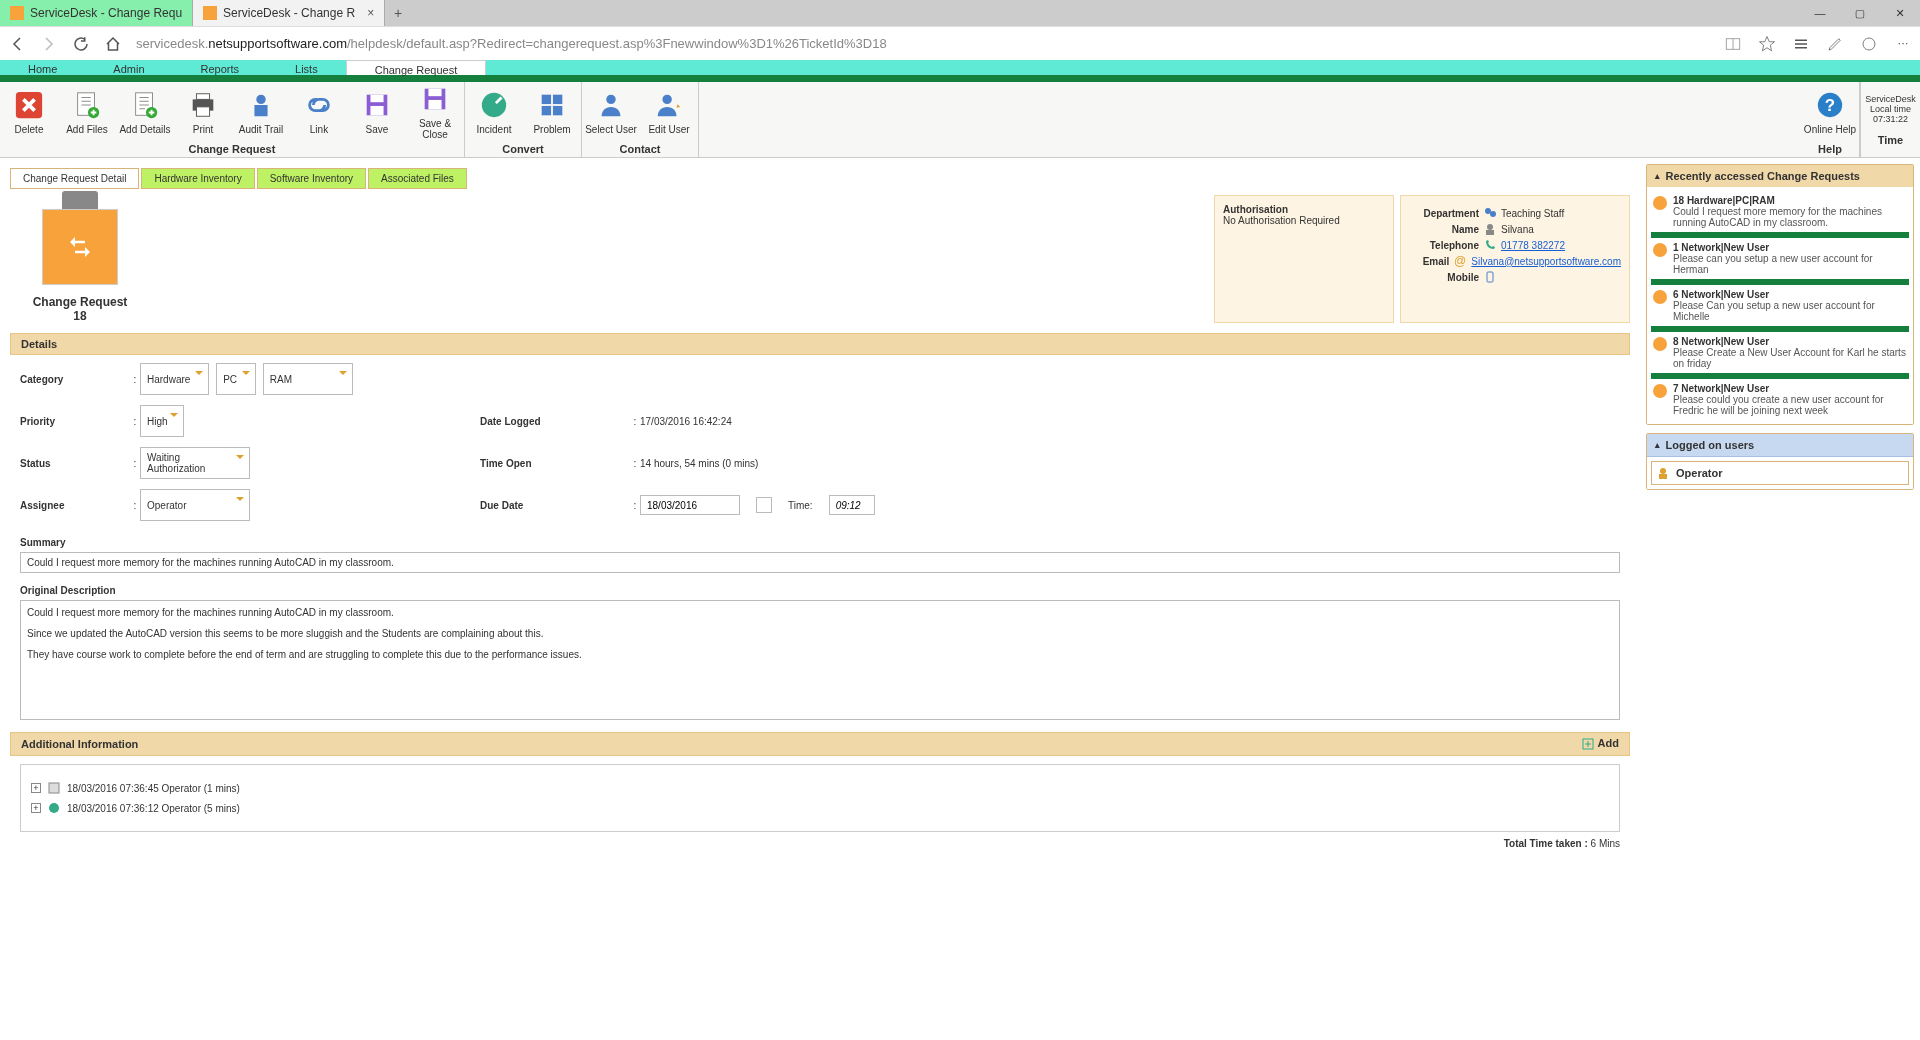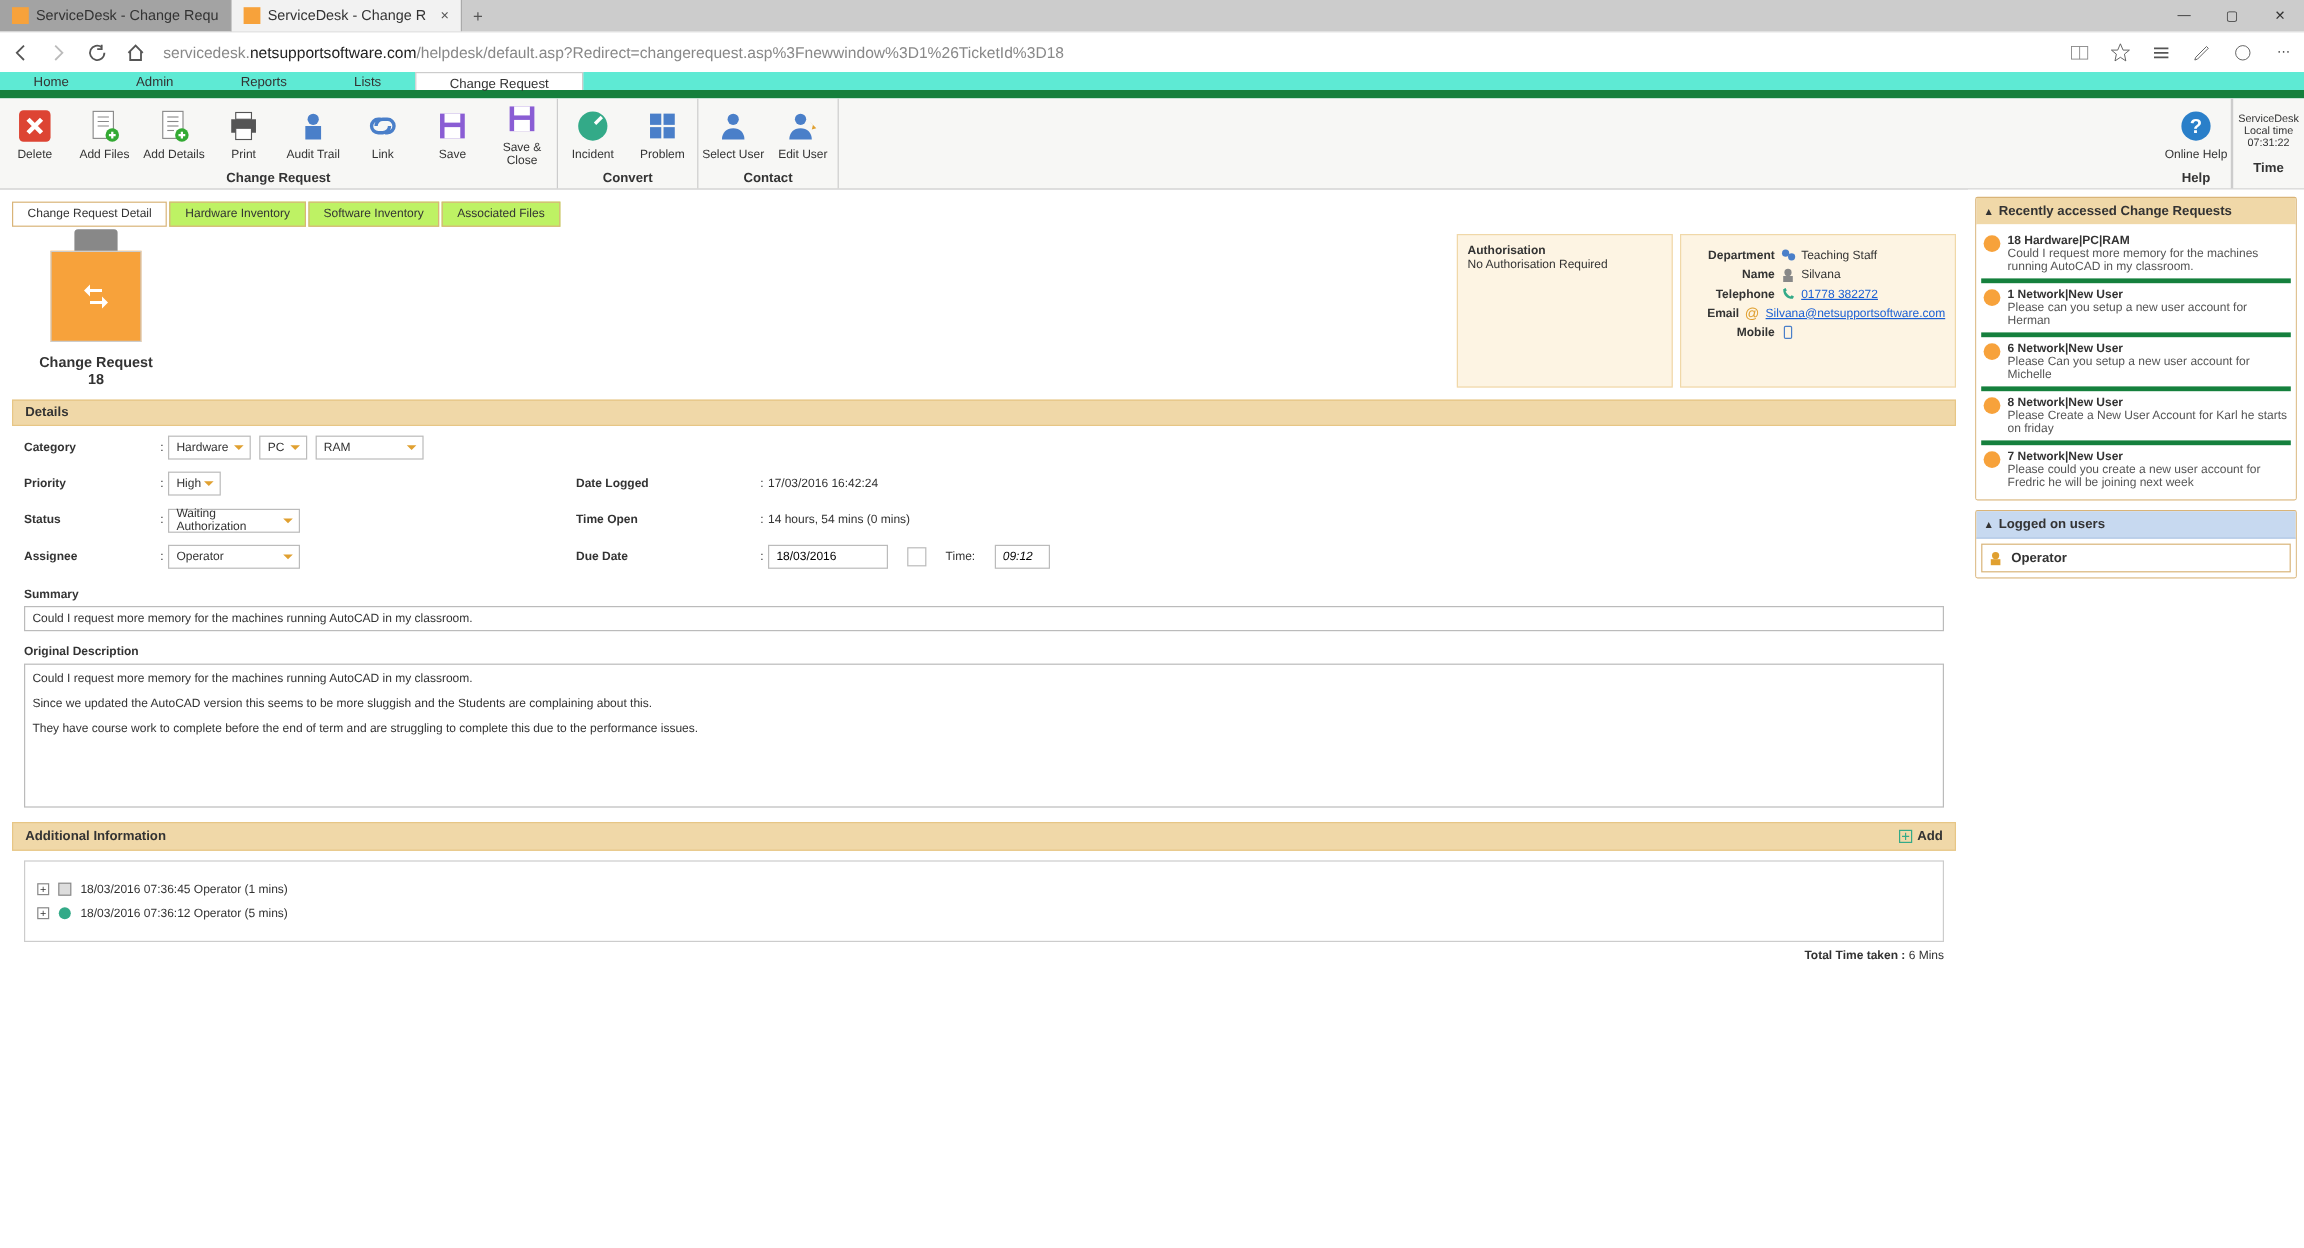"ServiceDesk - Change Requ" .tab { background: #a3a3a3 -> #86efac }
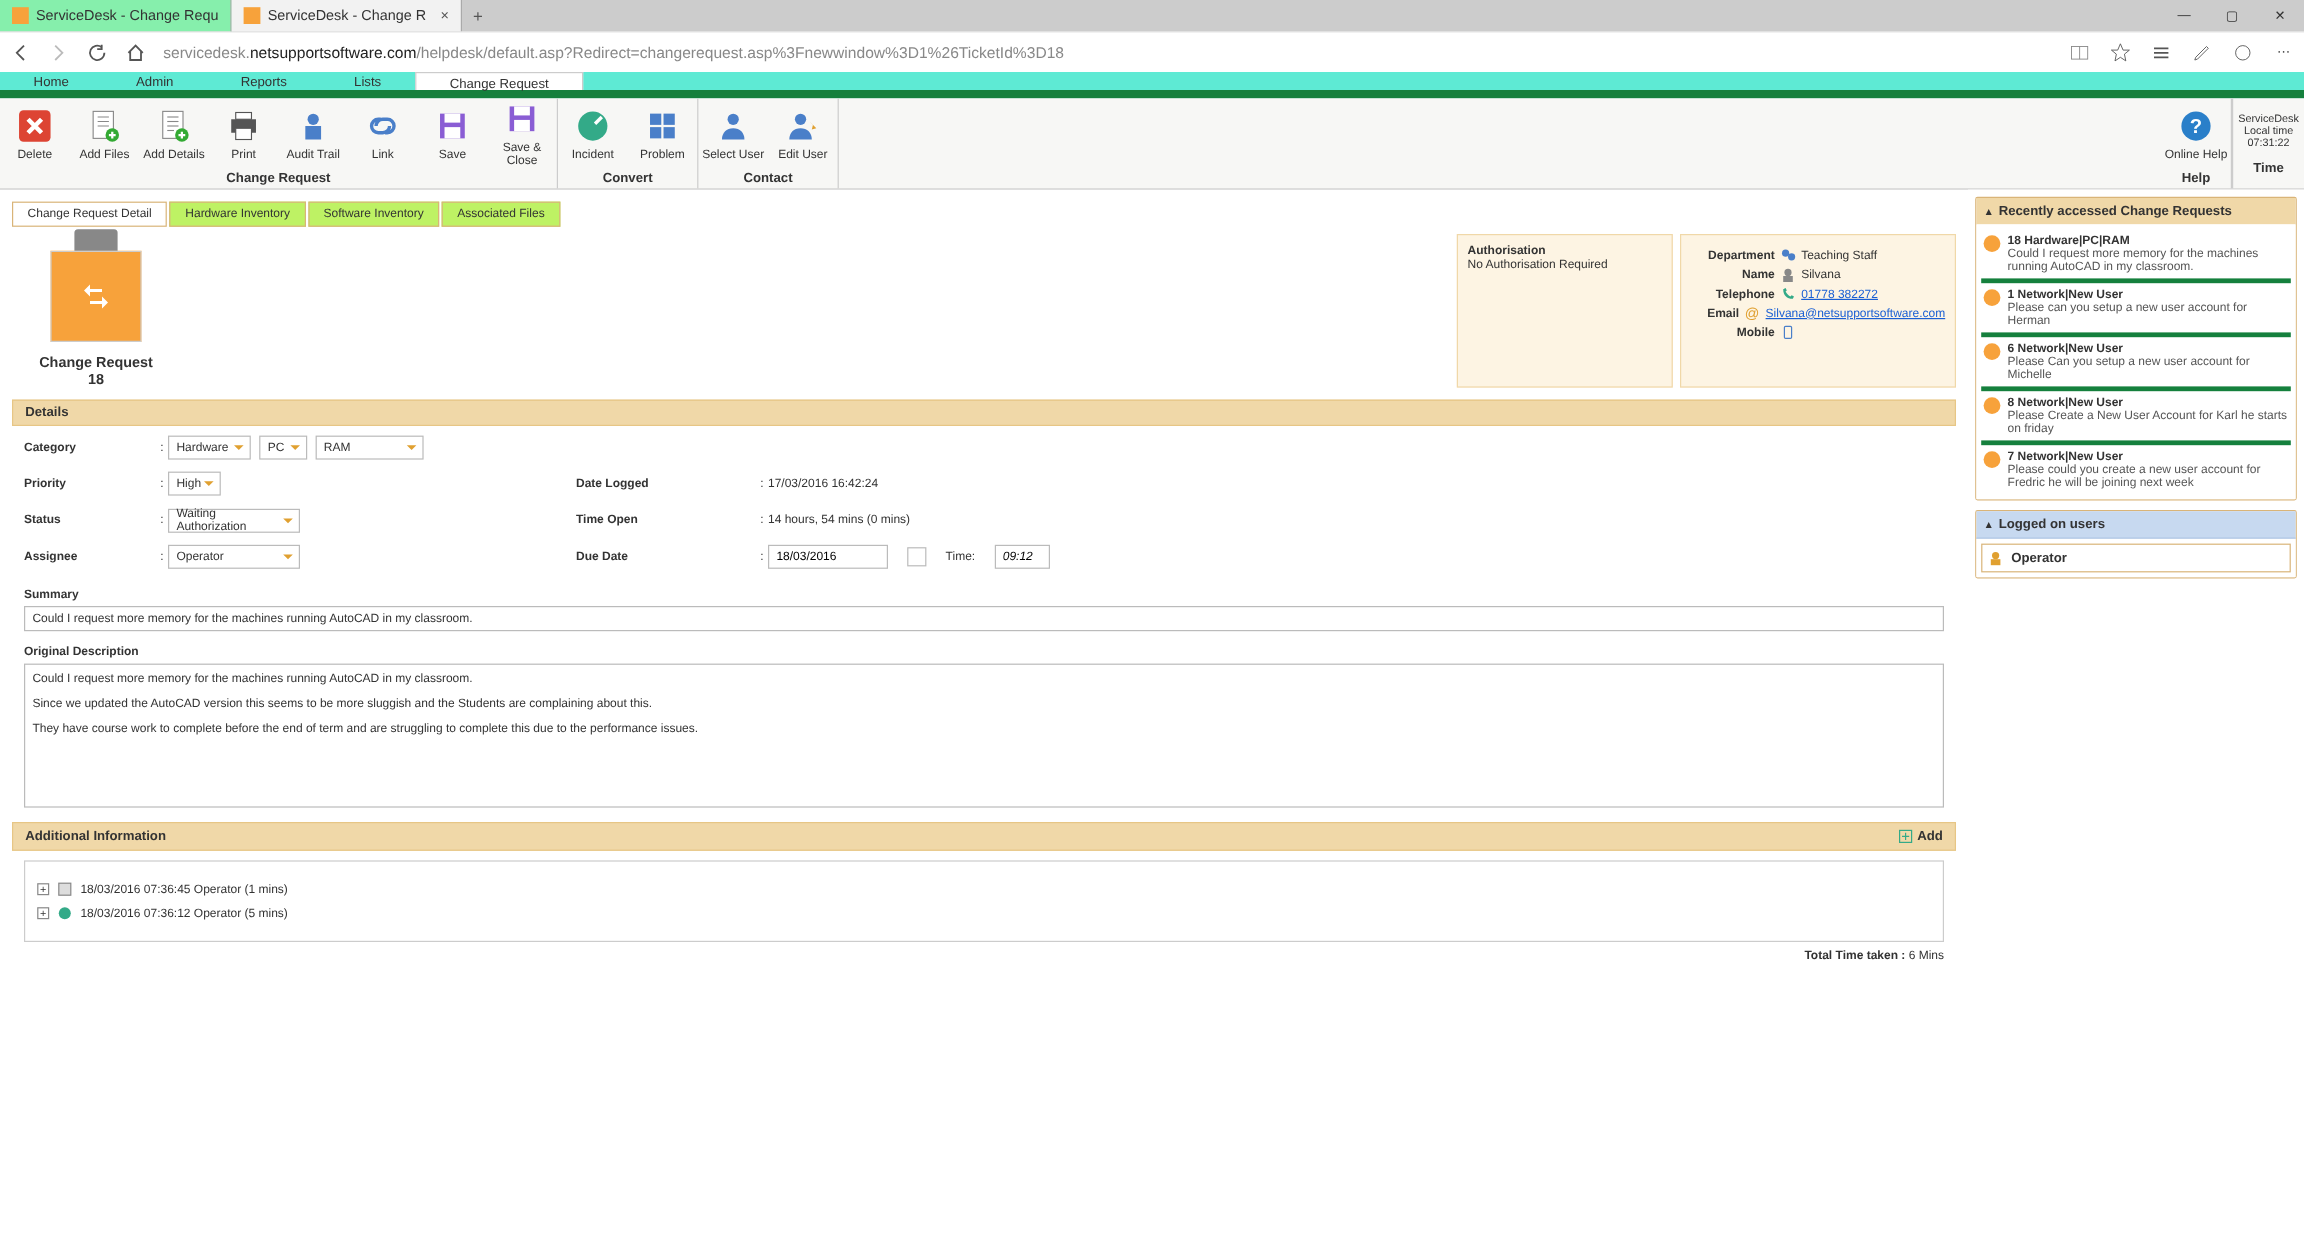"18 Hardware|PC|RAM" .recent-item { border-bottom: 4px solid #15803d -> 6px solid #15803d }
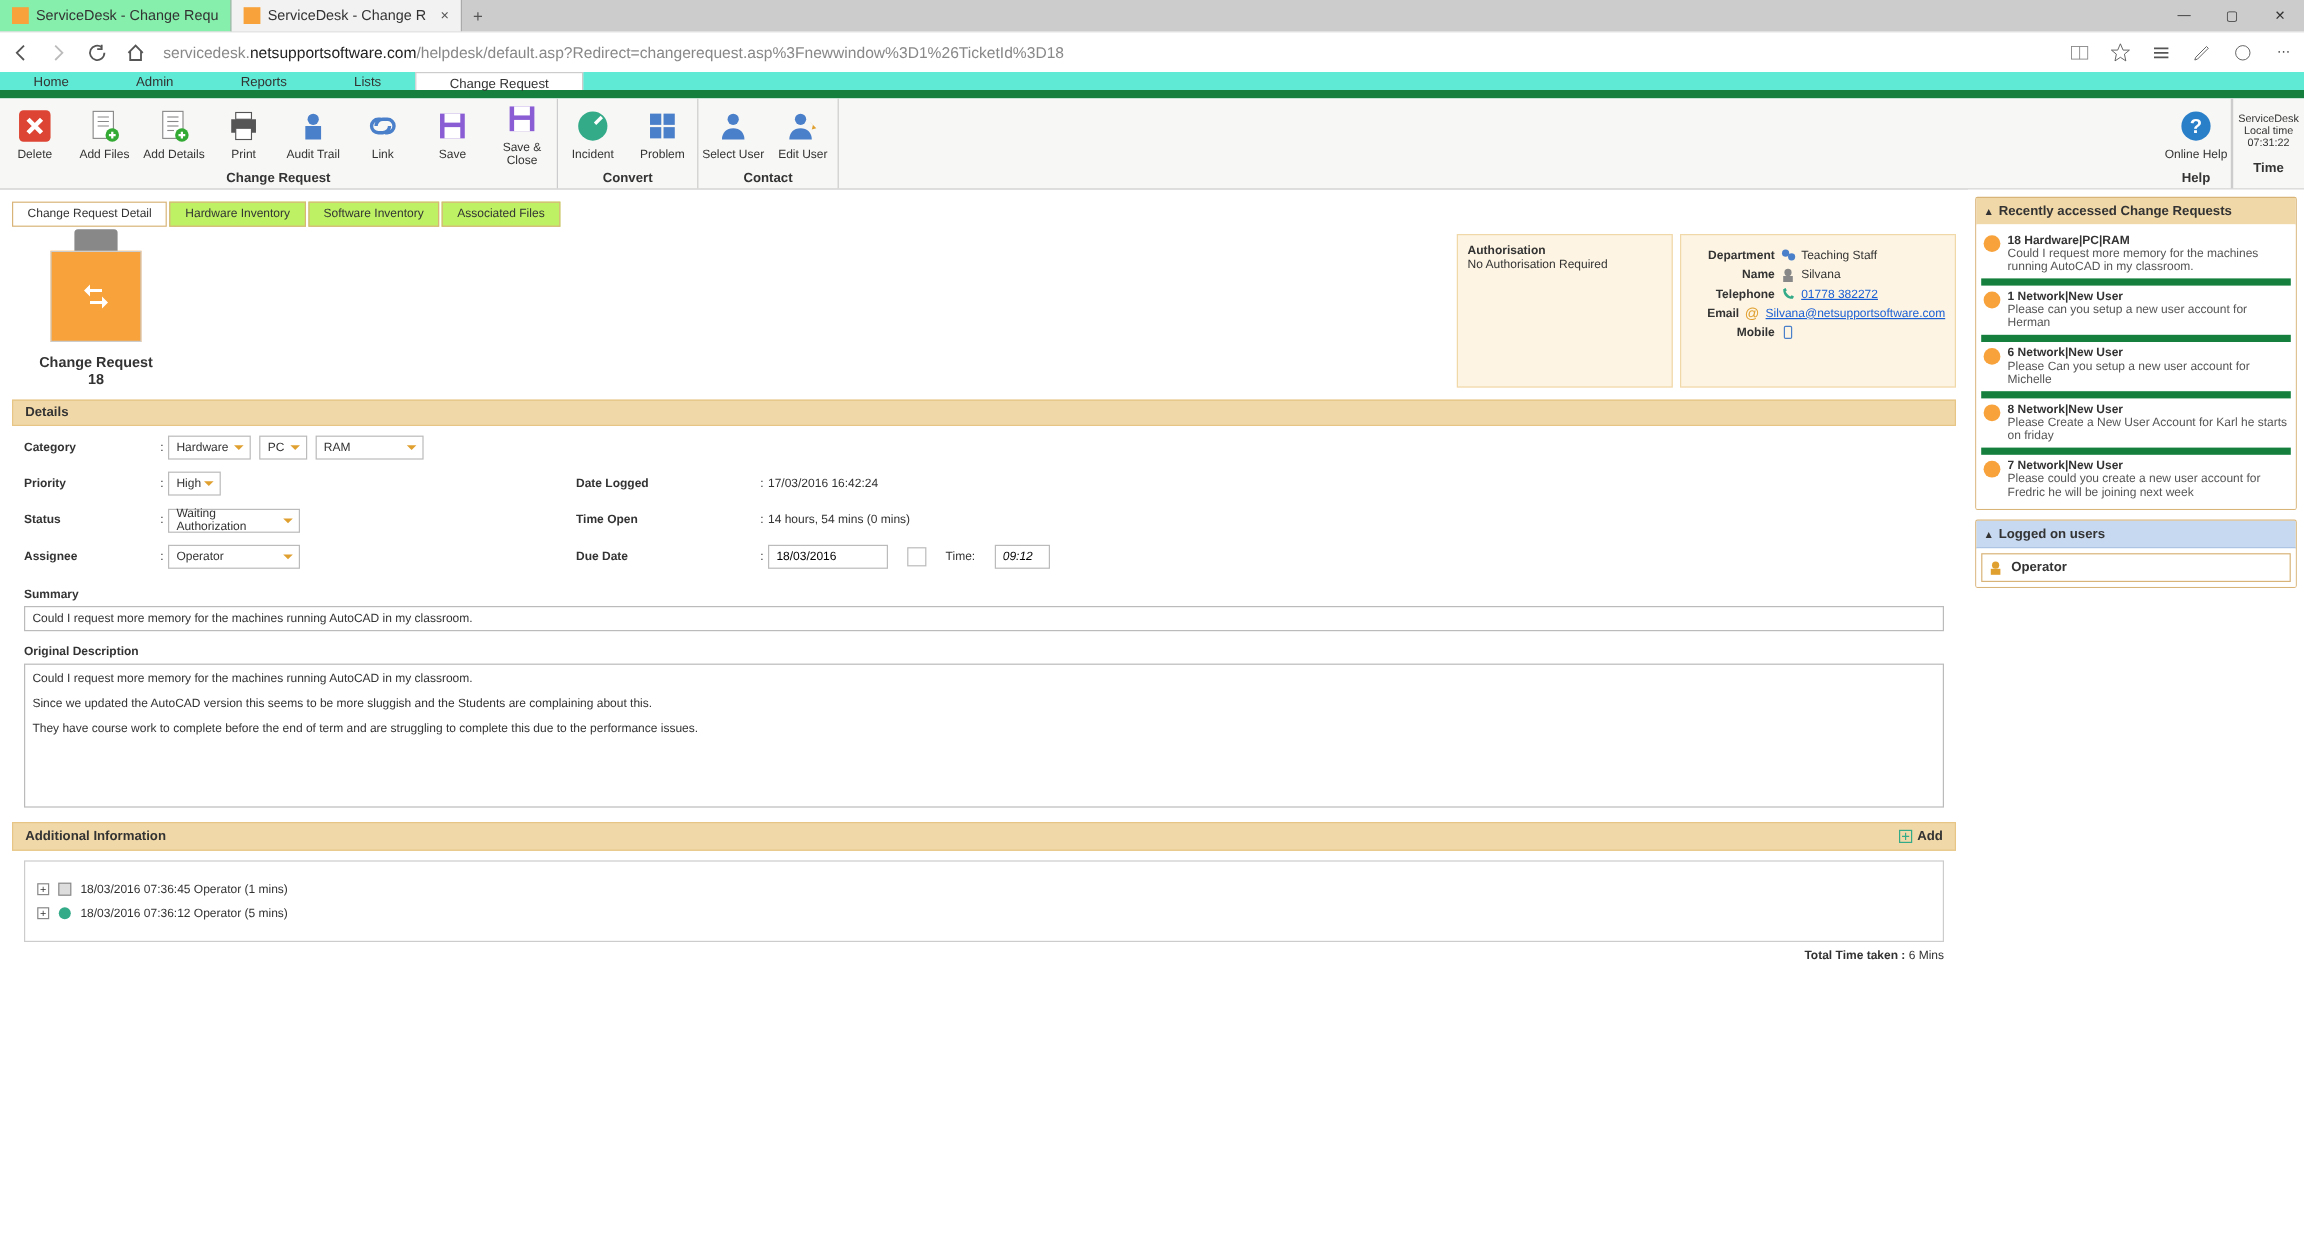"Hardware" .sel { height: 20px -> 32px }
